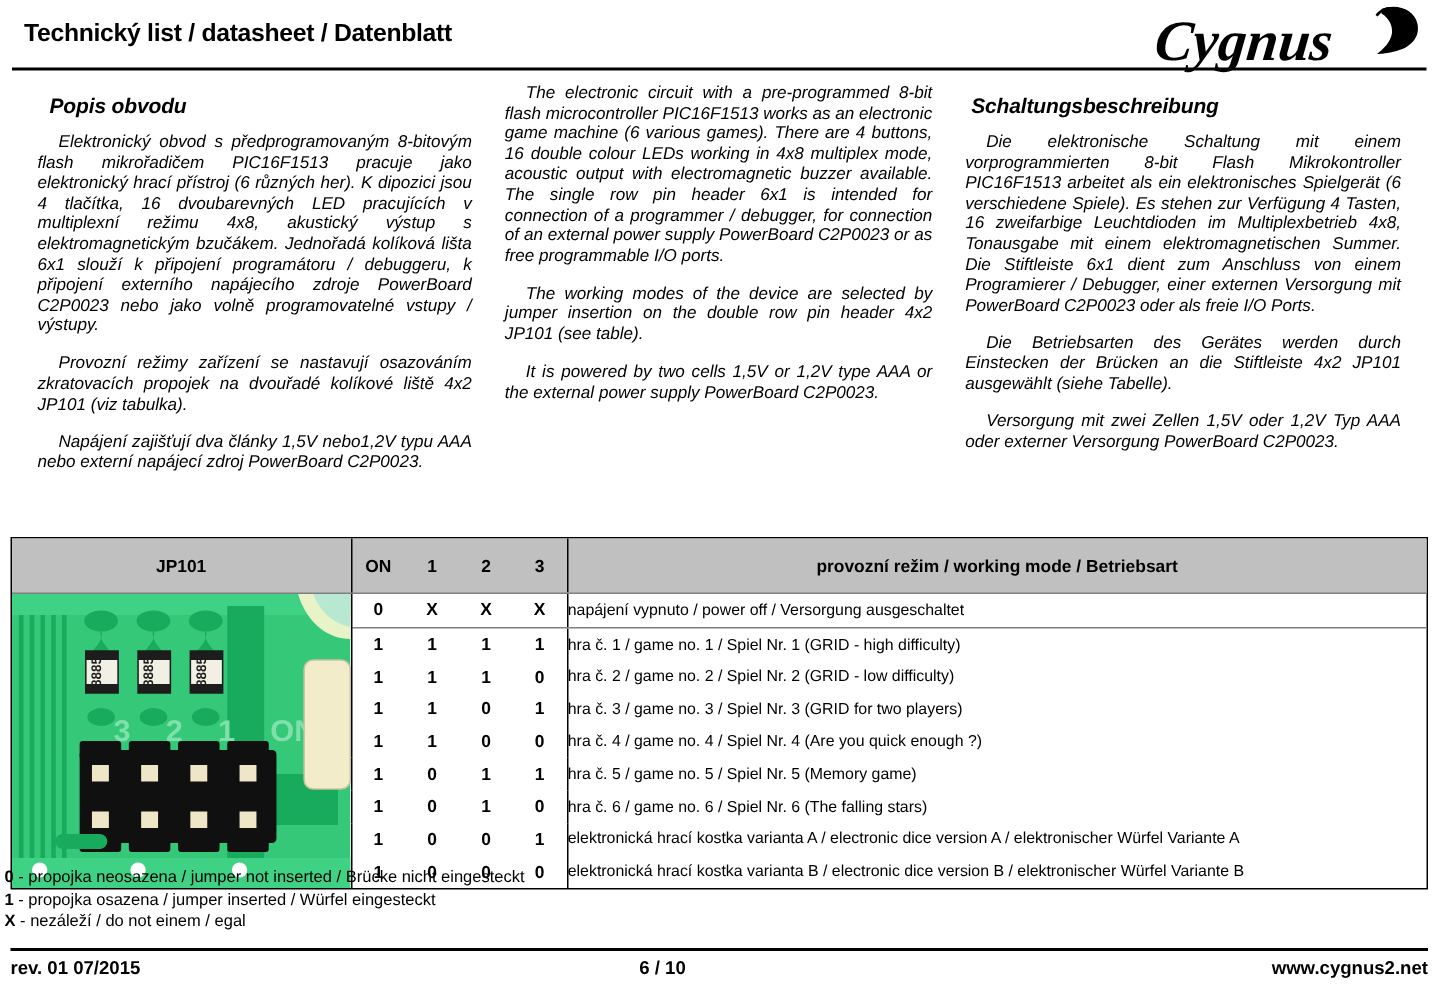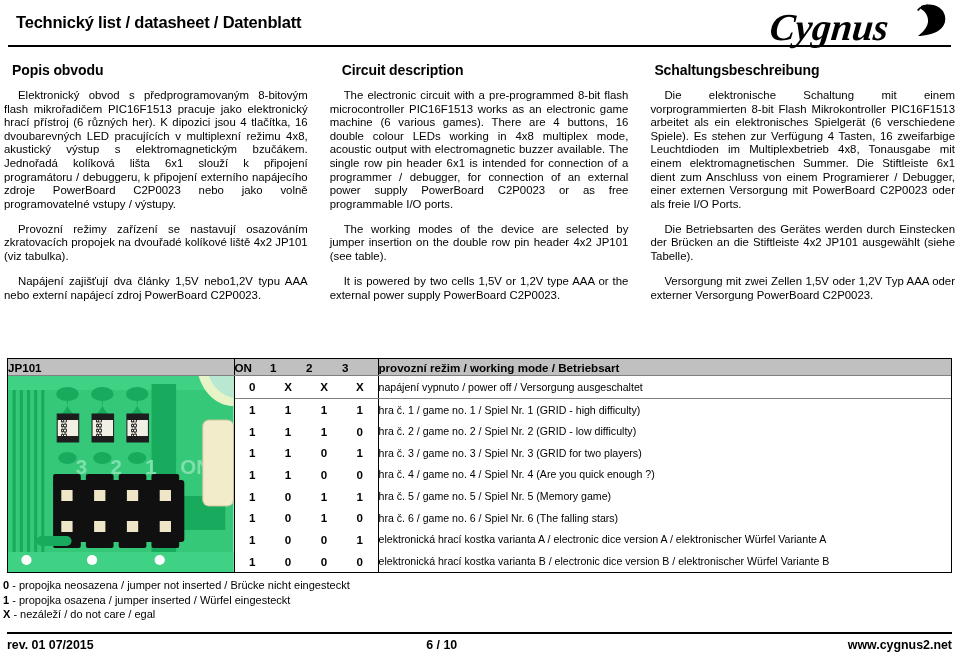"Popis obvodu" .columns { font-style: none -> italic; padding: 0 4px -> 0 25px }
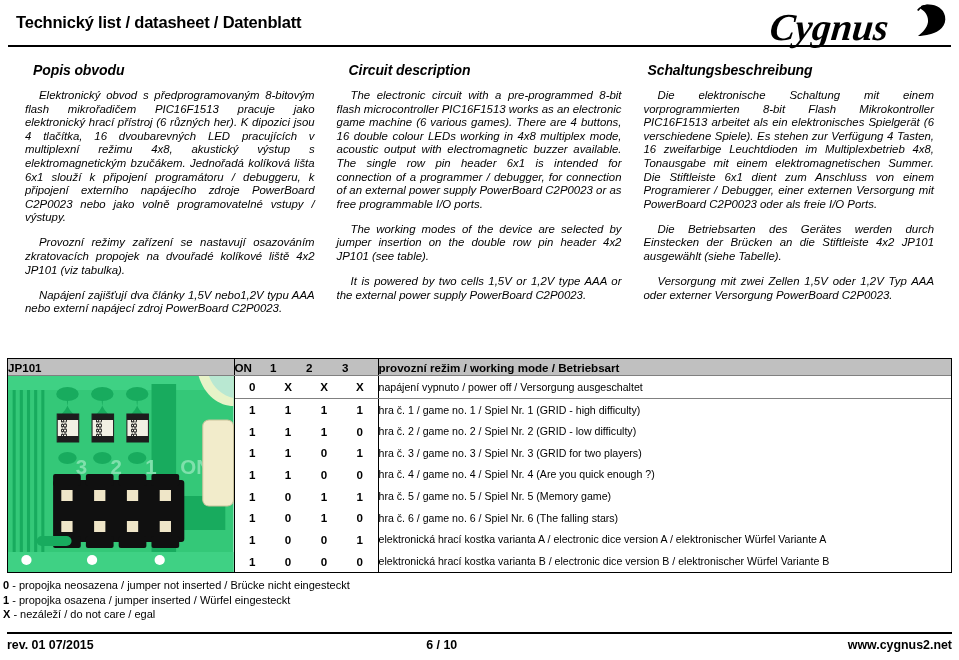"Circuit description" div.col-heading { html: <div>Circuit description</div> -> none }
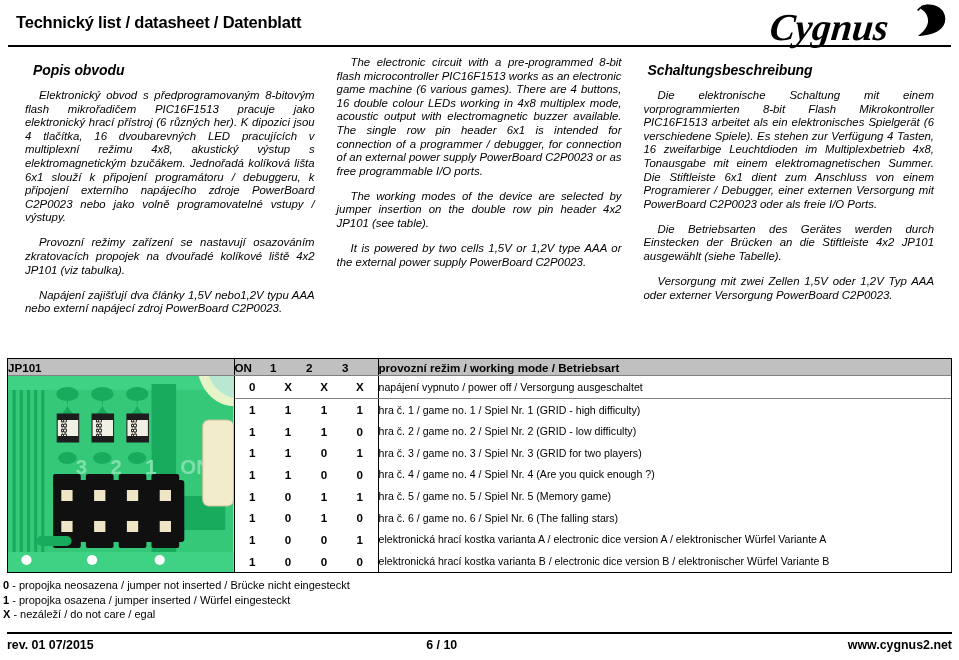"JP101" .hdr-row th { height: 16px -> 36px; text-align: left -> center }
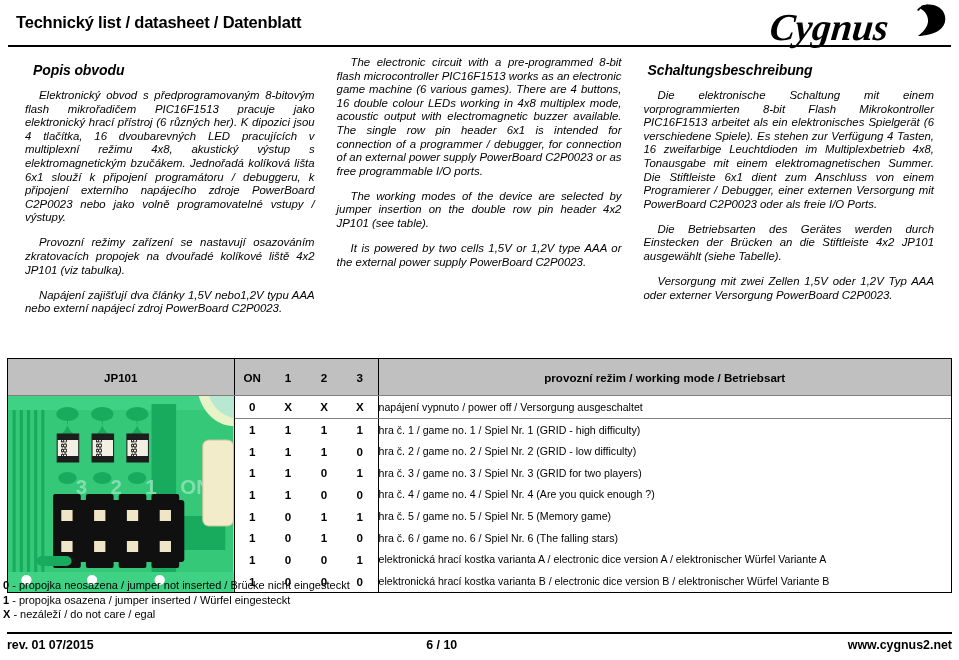"- nezáleží / do not" span { text: care -> einem }
